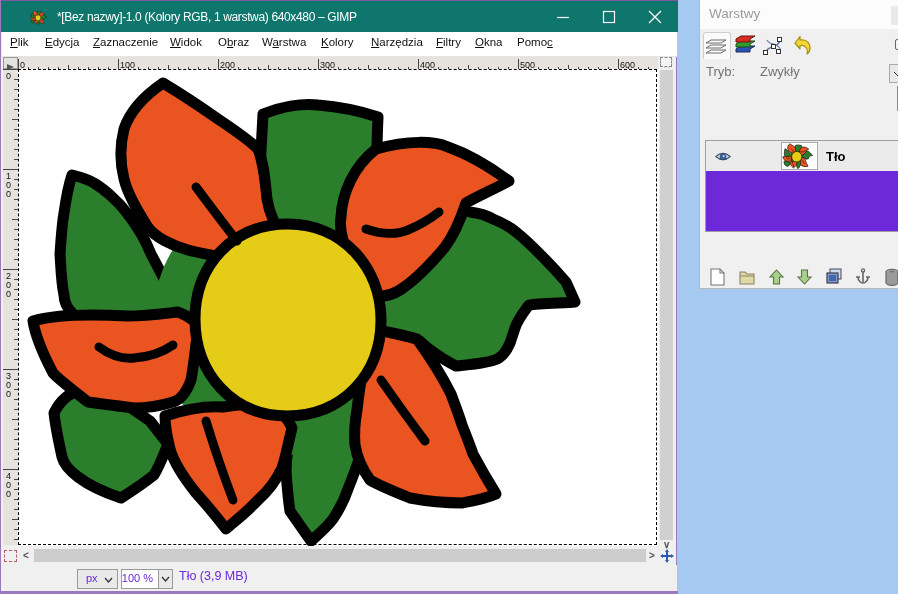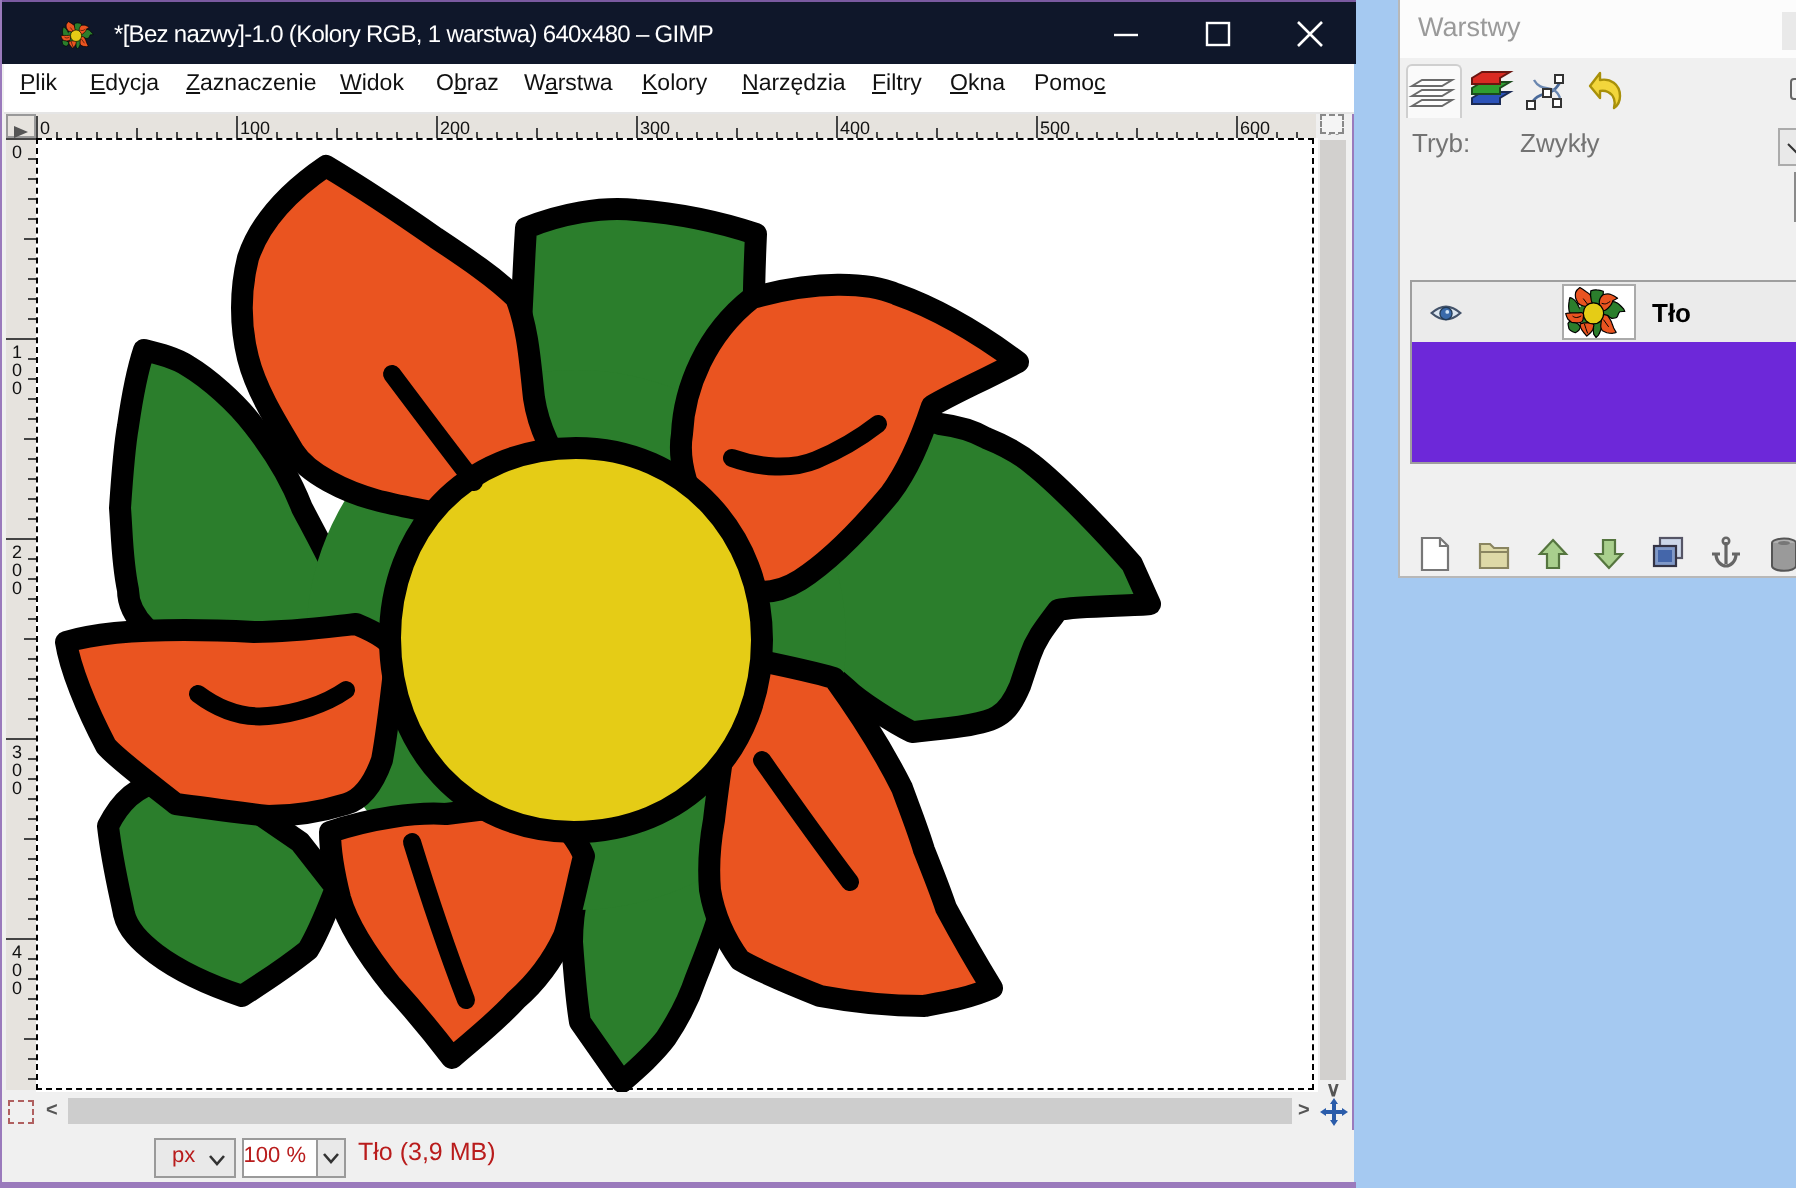"*[Bez nazwy]-1.0 (Kolory RGB, 1" #titlebar { background: #0f172a -> #0f766e }
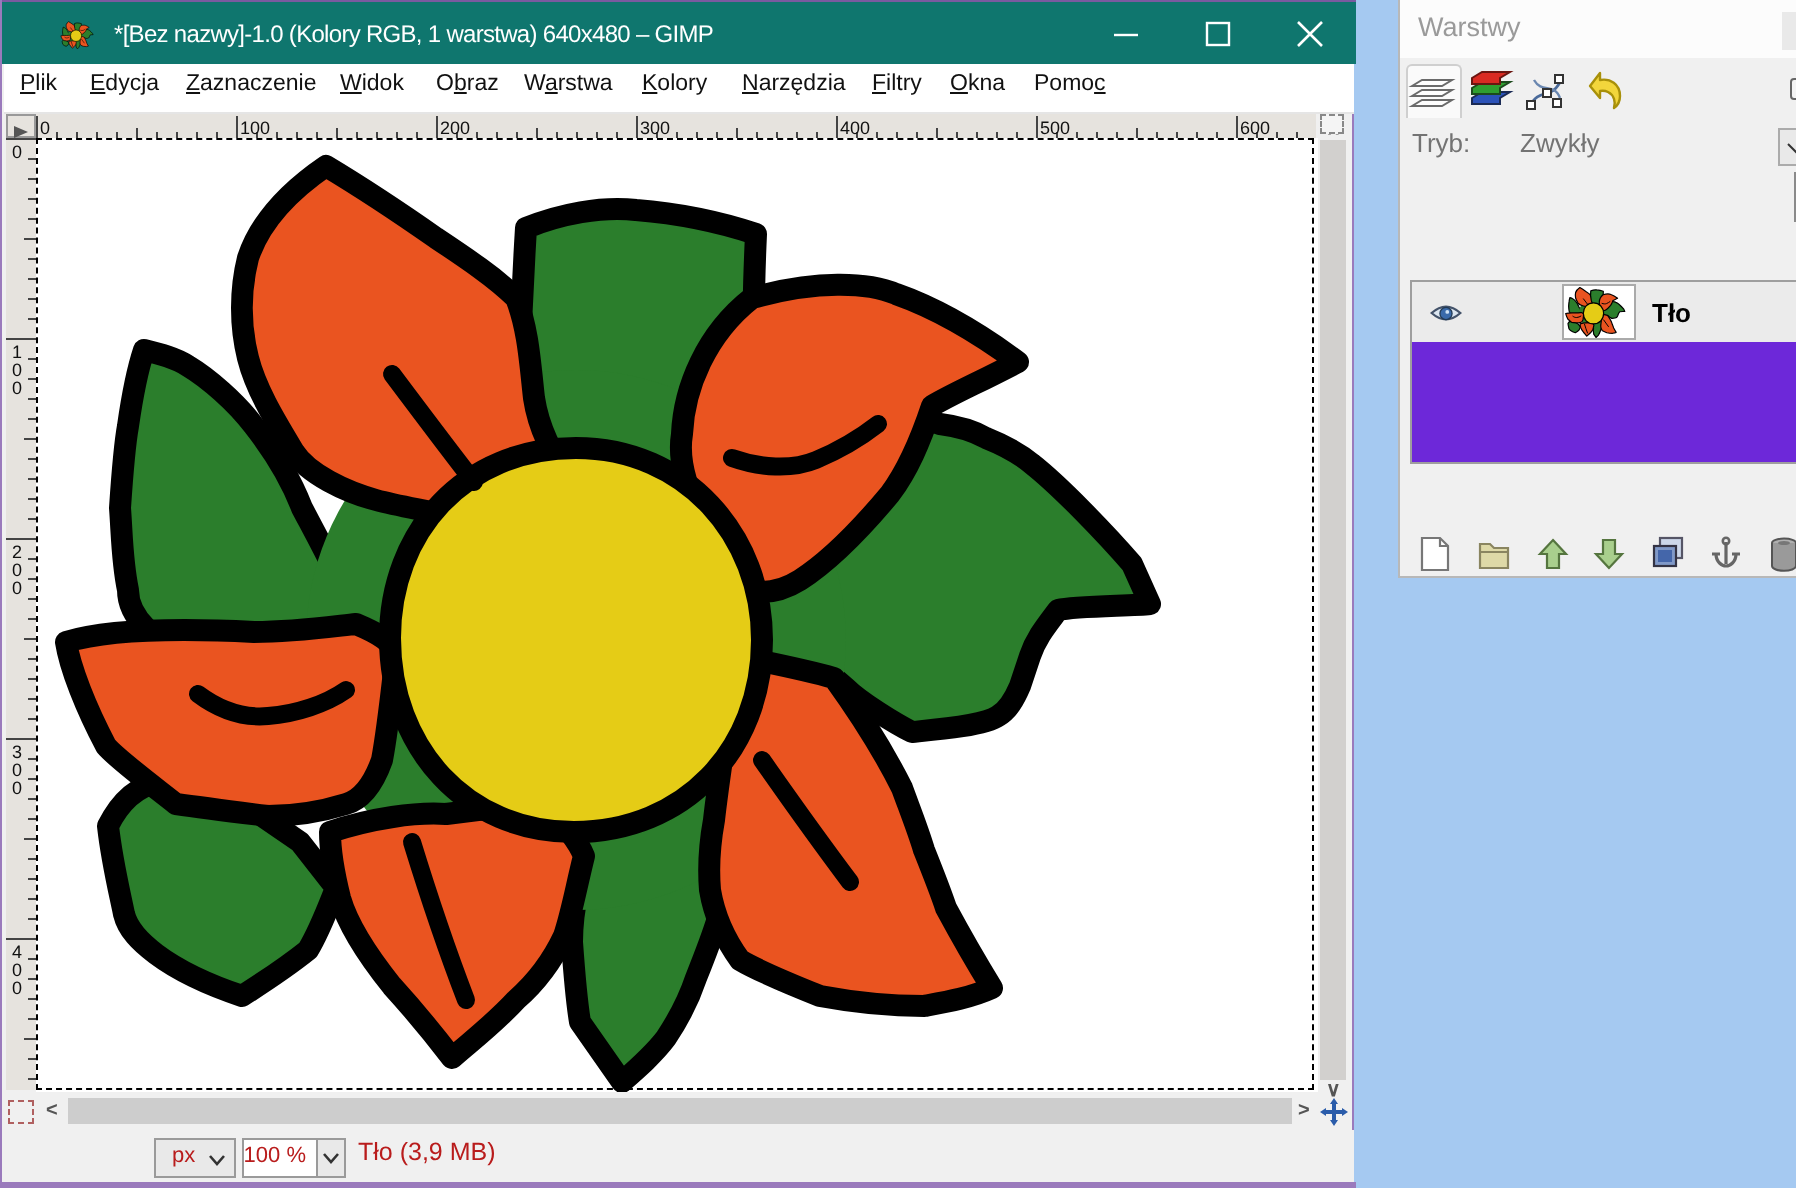"px" #statusbar { color: #b91c1c -> #6d28d9 }
